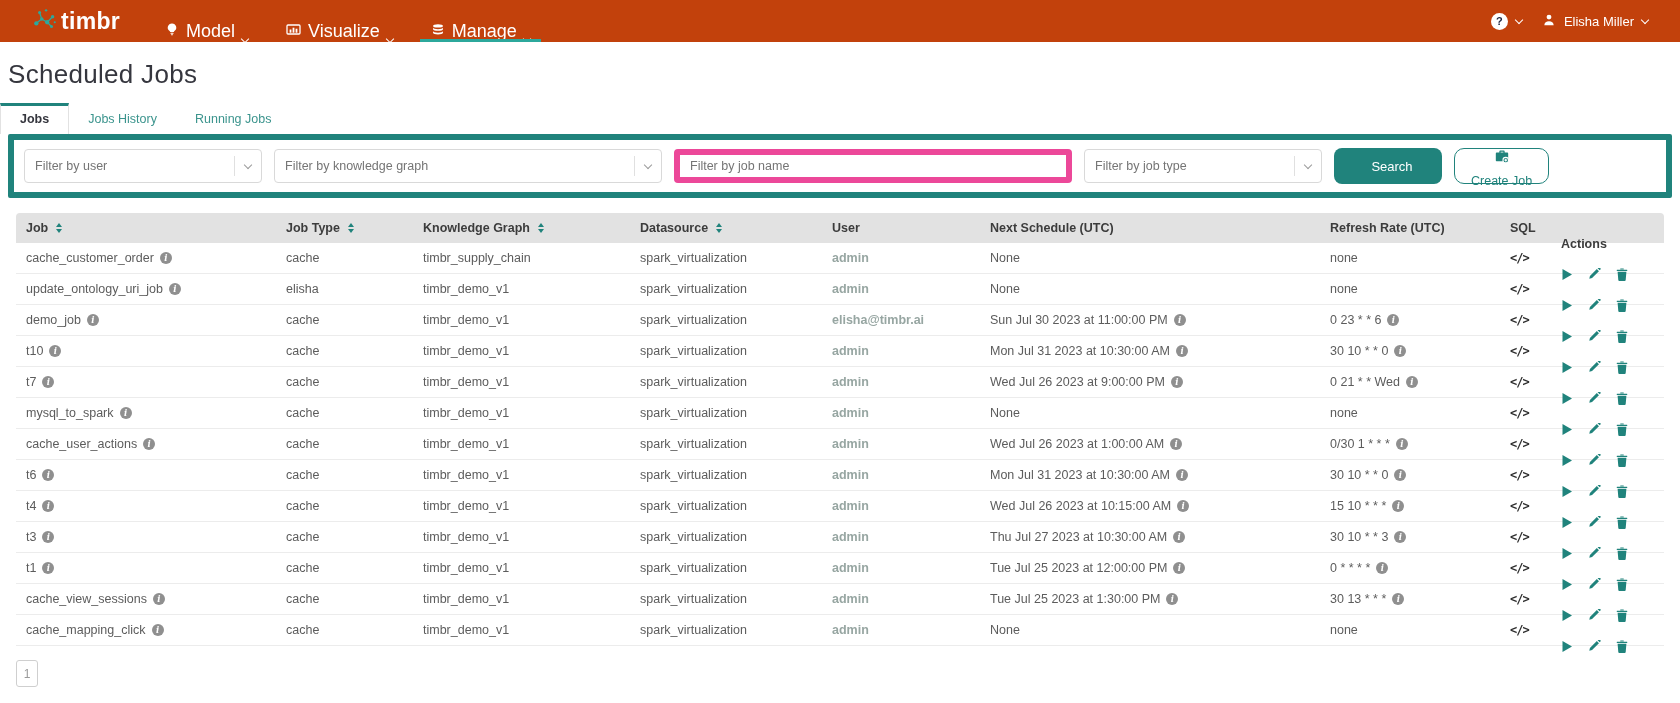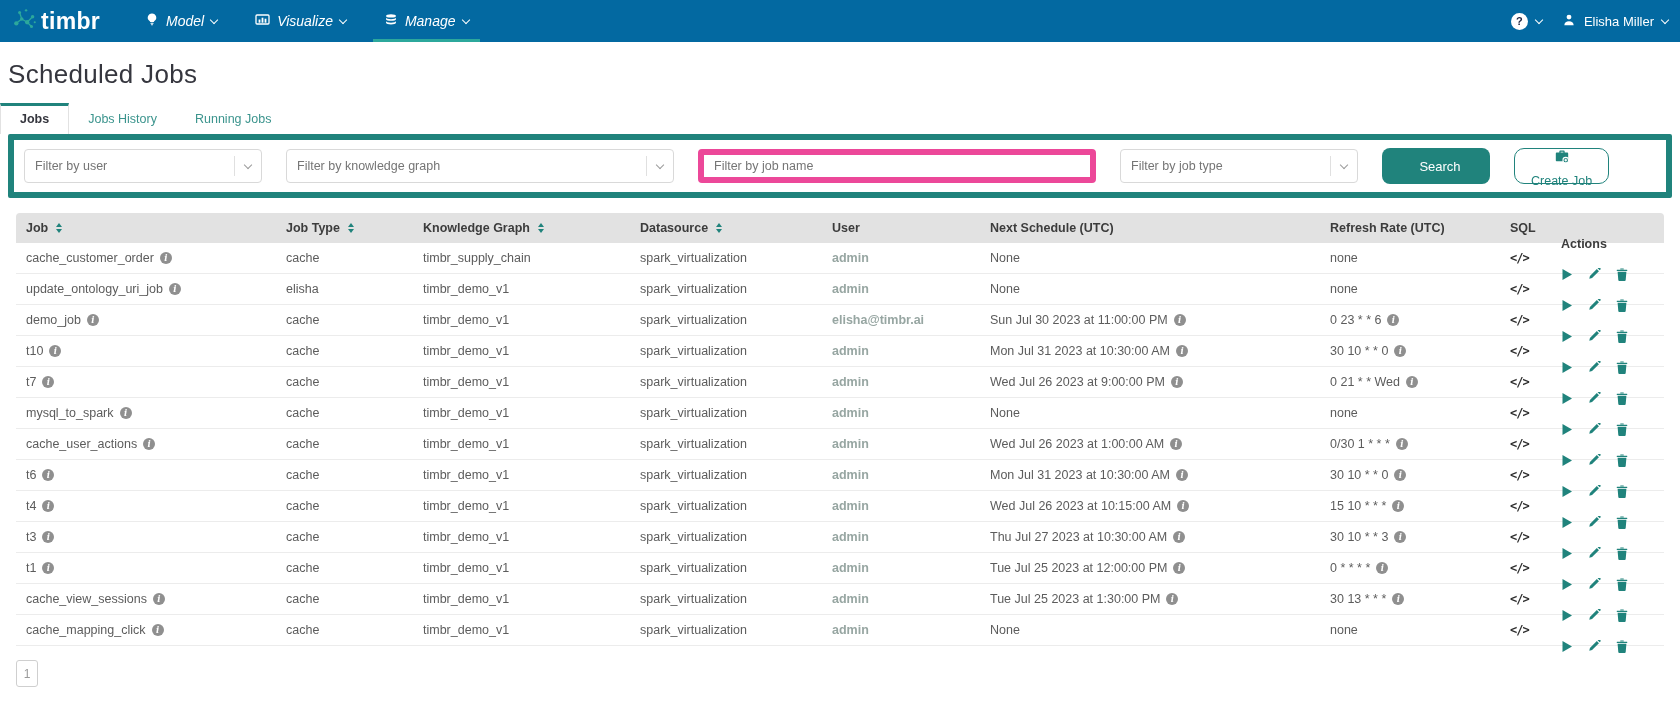"timbr" .navbar { background: #0369a1 -> #c2410c; padding: 0 12px -> 0 32px }
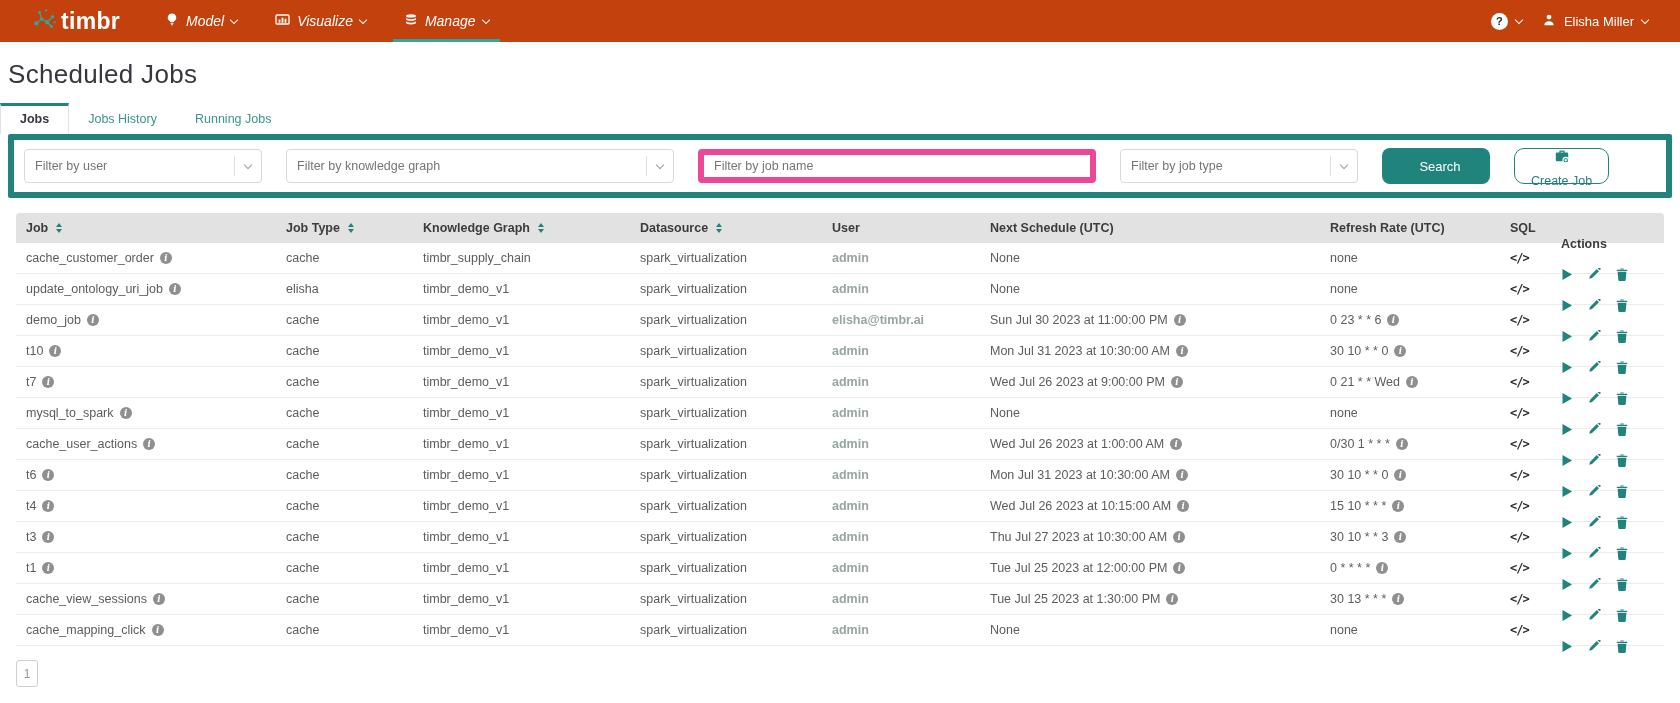"Model" .nav-item { align-items: center -> flex-end; font-size: 14px -> 18px; font-style: italic -> none }
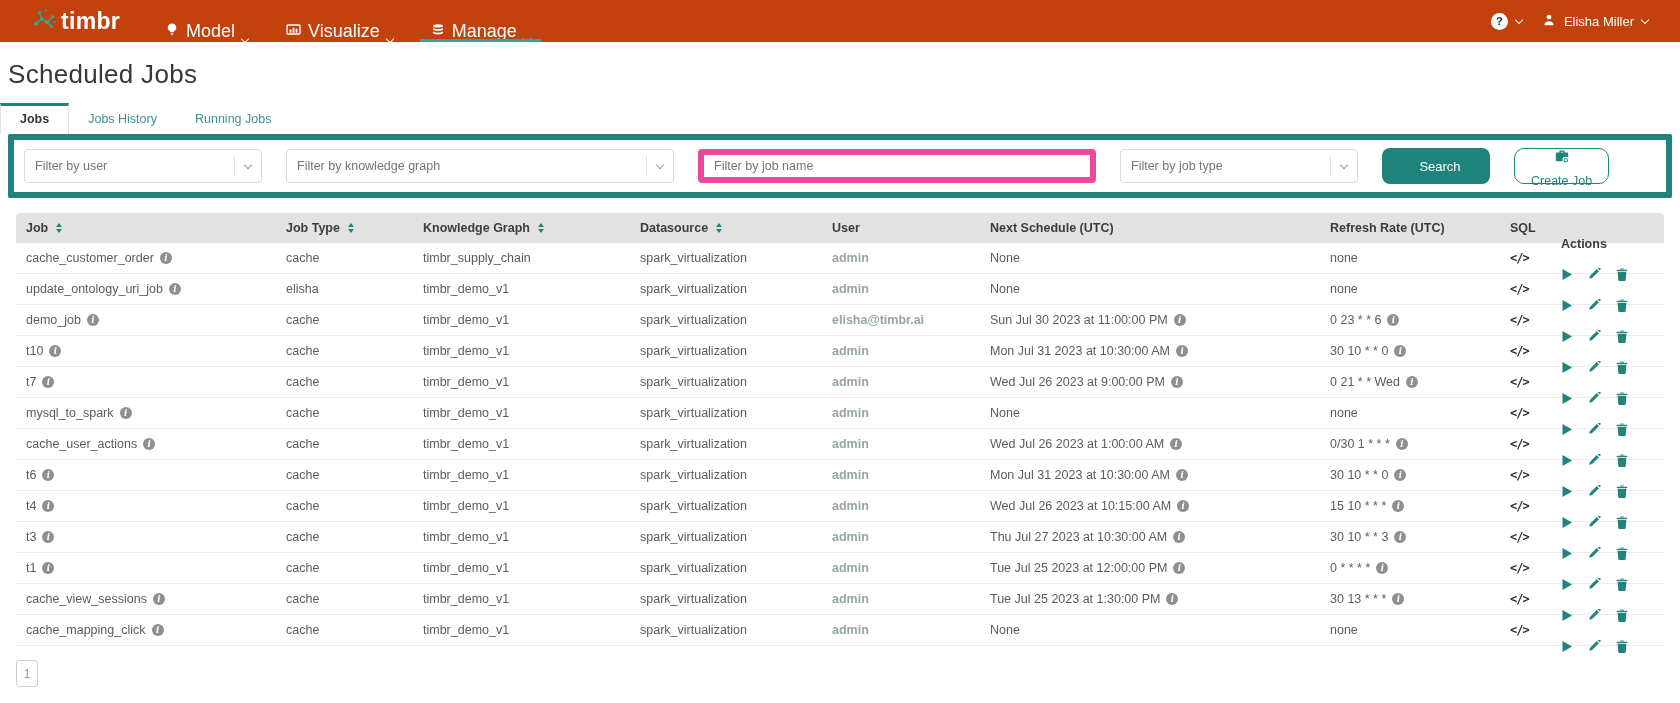"Filter by user" .filter-panel { gap: 24px -> 12px }
